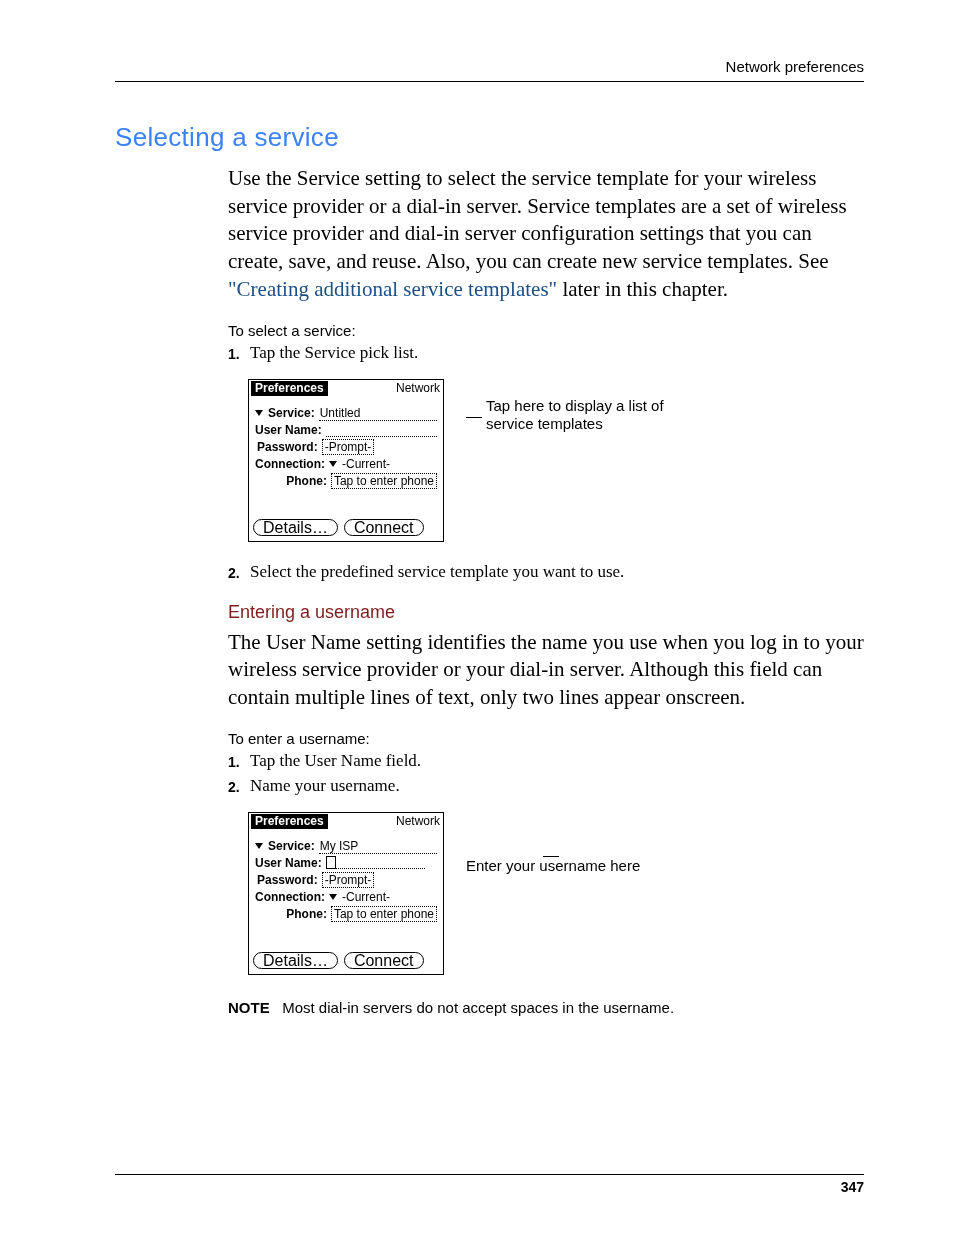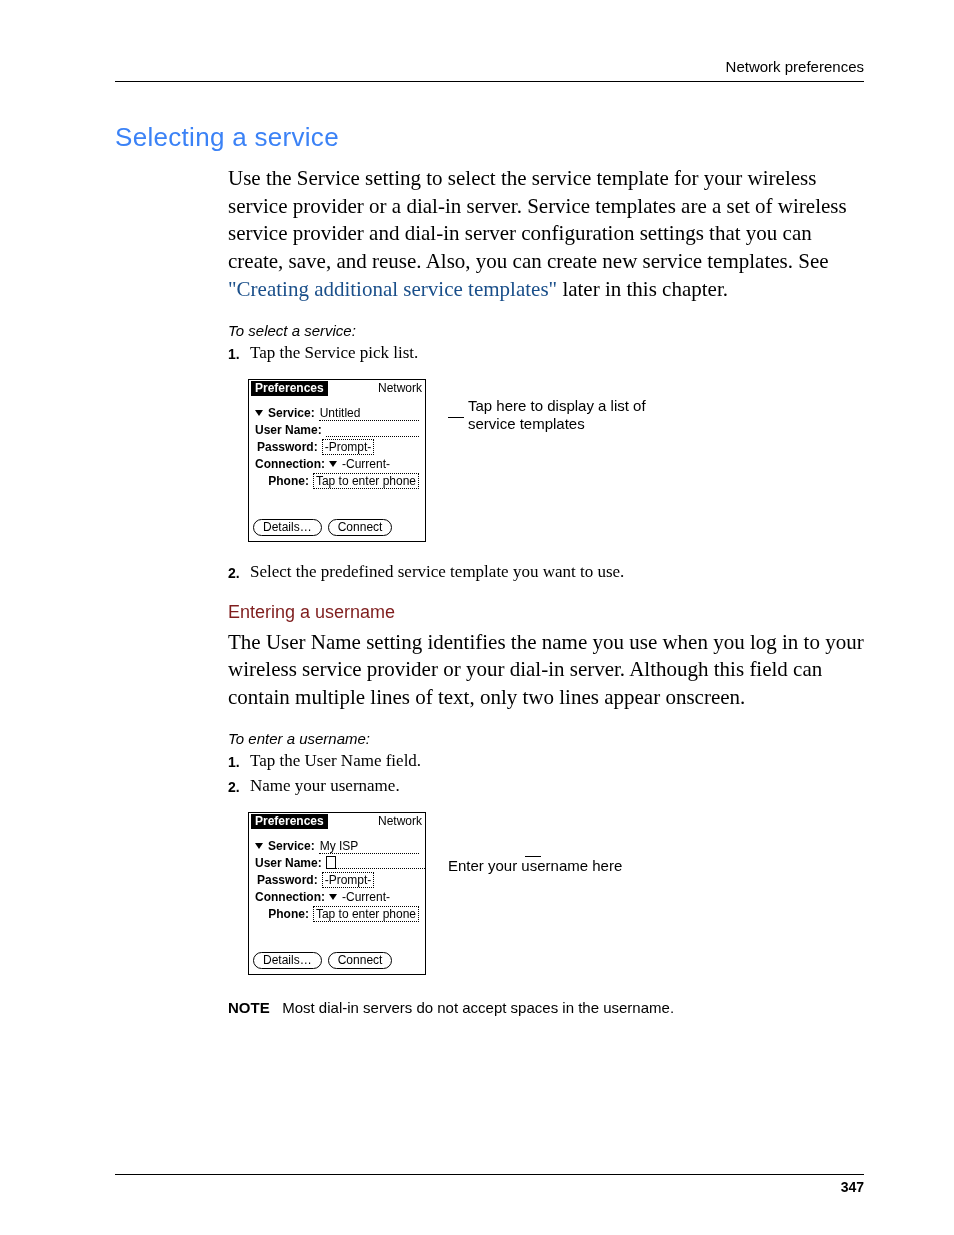"To select a service:" .runin { font-style: italic -> none }
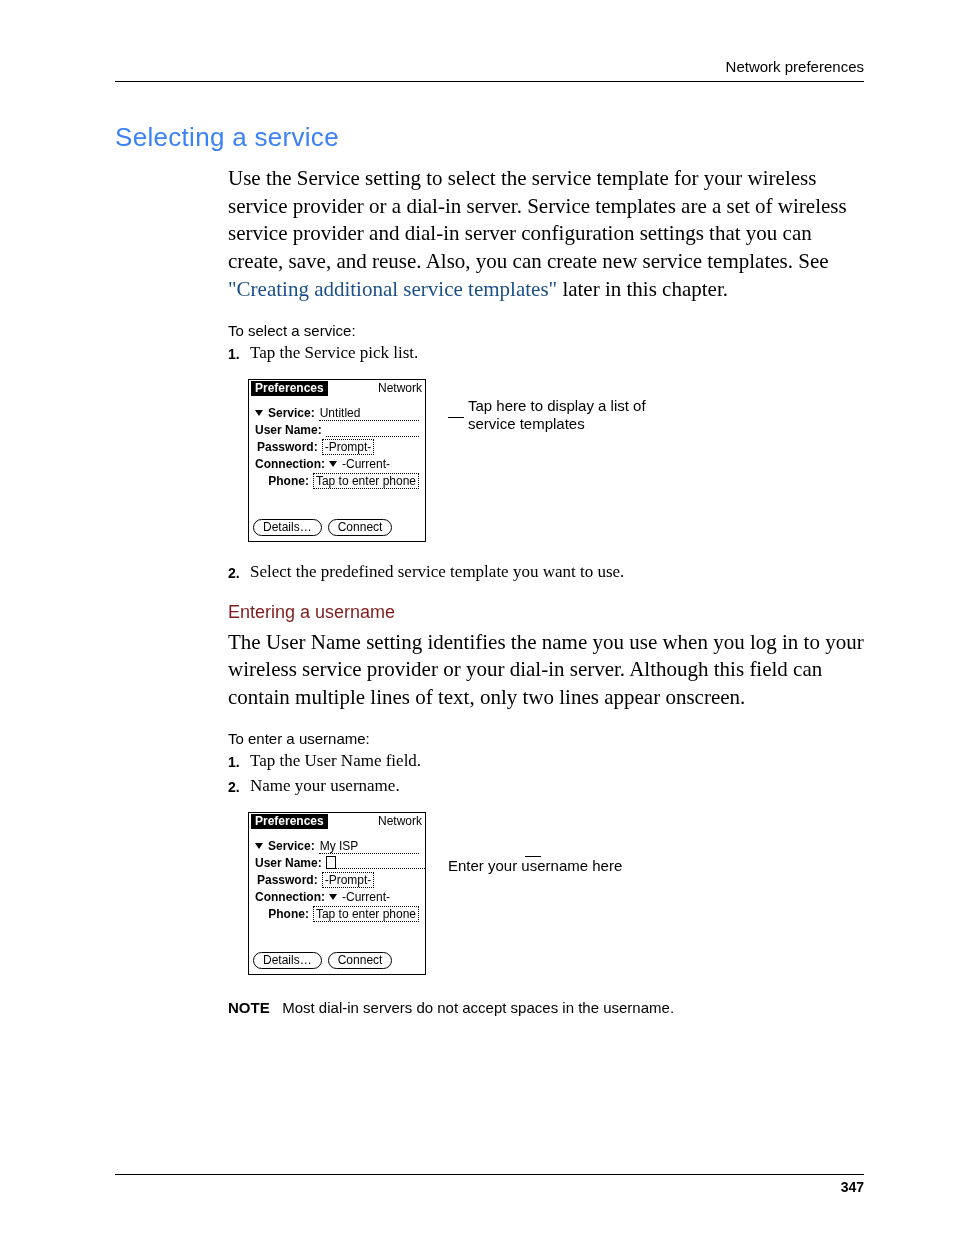"Preferences" .palm { width: 178px -> 196px }
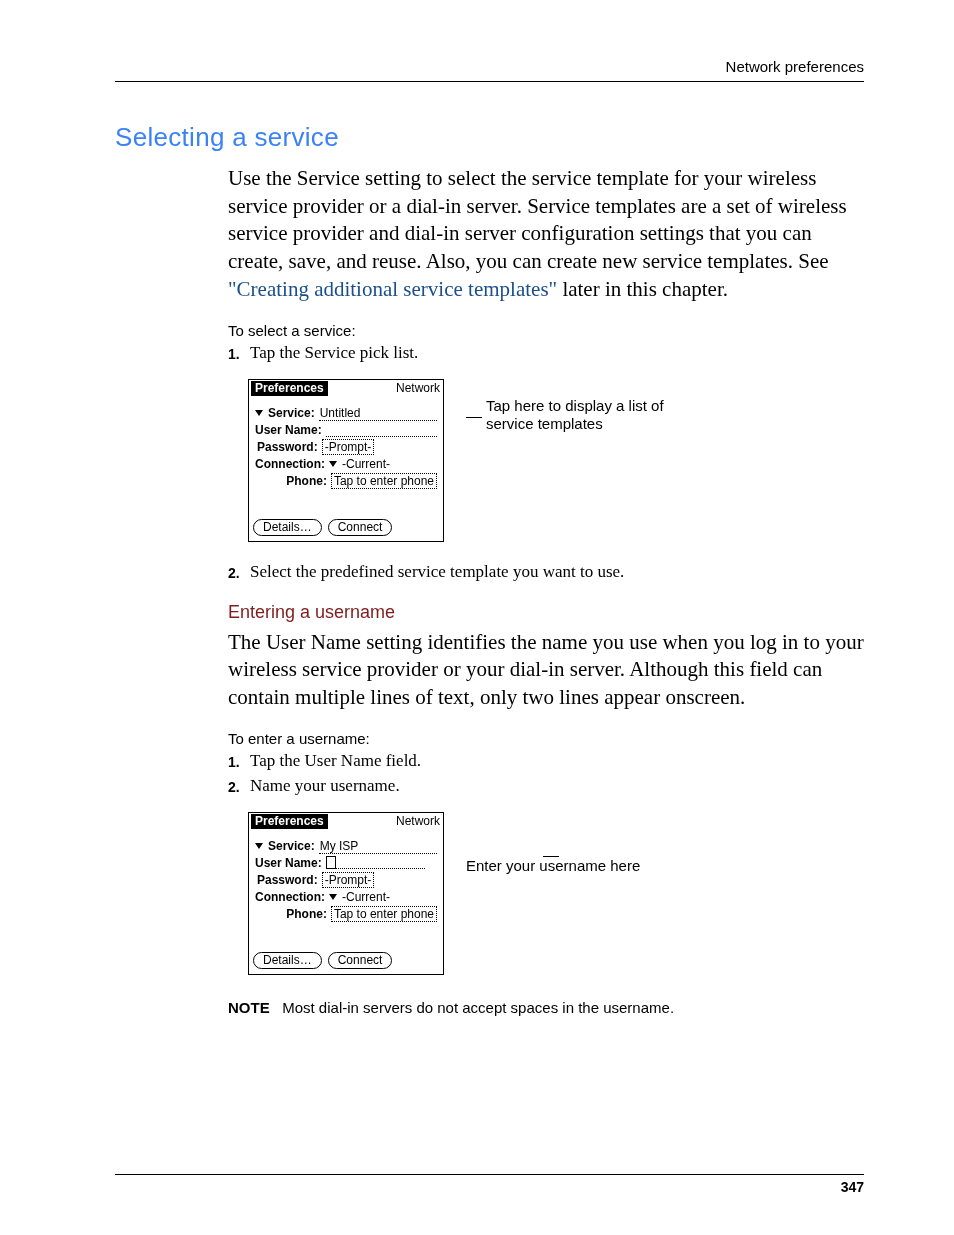"Details…" .rbtn { font-size: 12px -> 16px }
